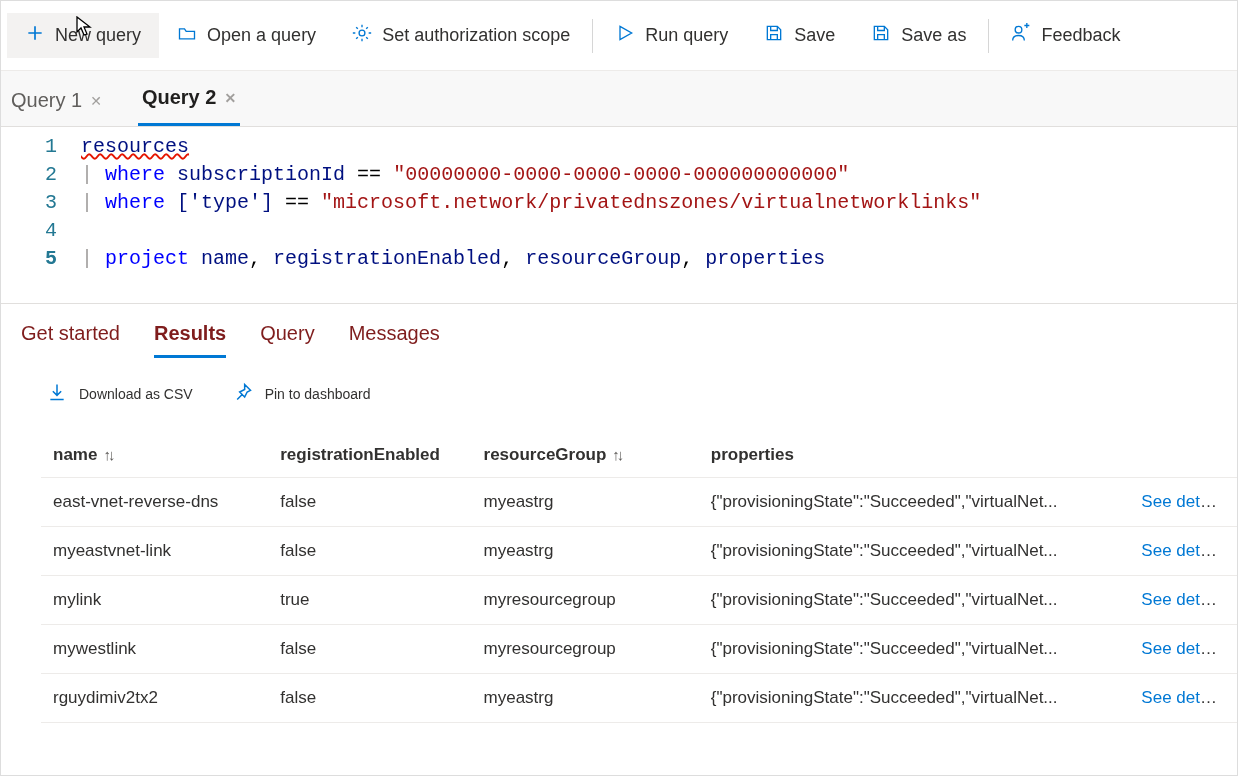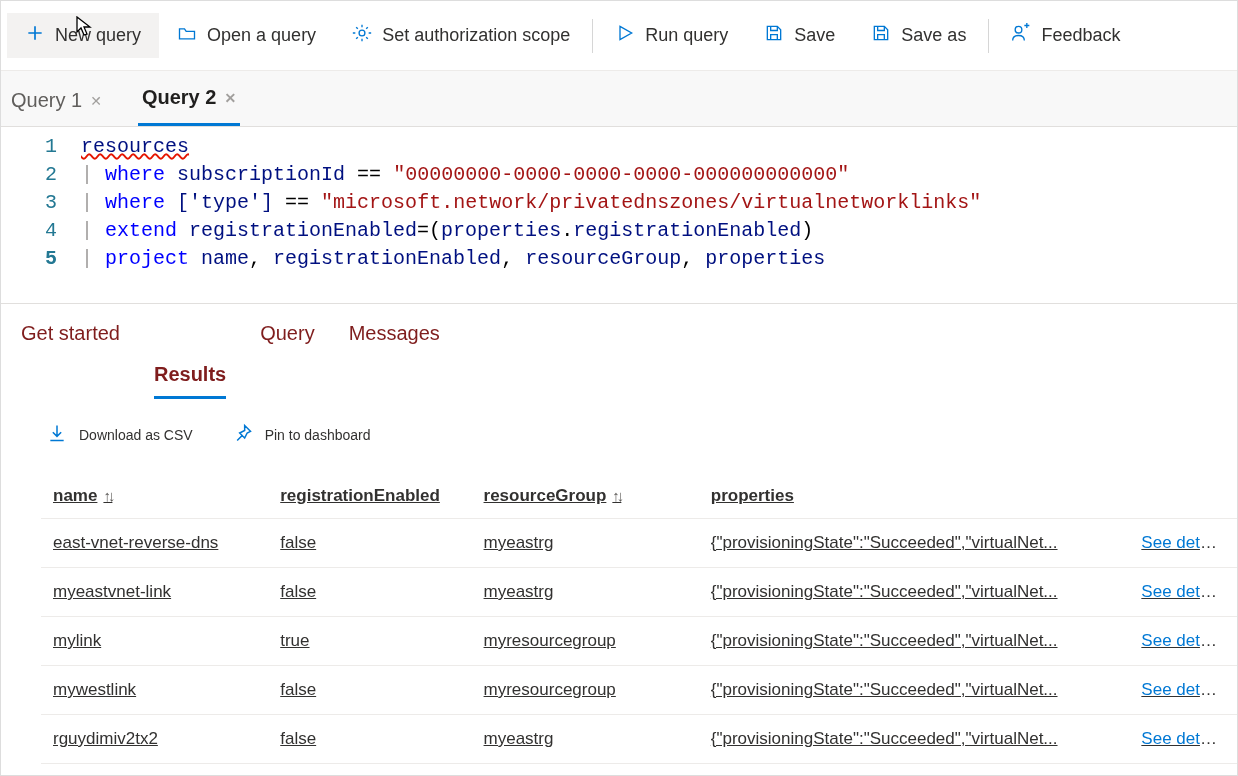"| extend" div.code { html: <div><span>| </span><span>extend</span> <span>registrationEnabled</span><span>=(</span><span>properties</span><span>.</span><span>registrationEnabled</span><span>)</span></div> -> none }
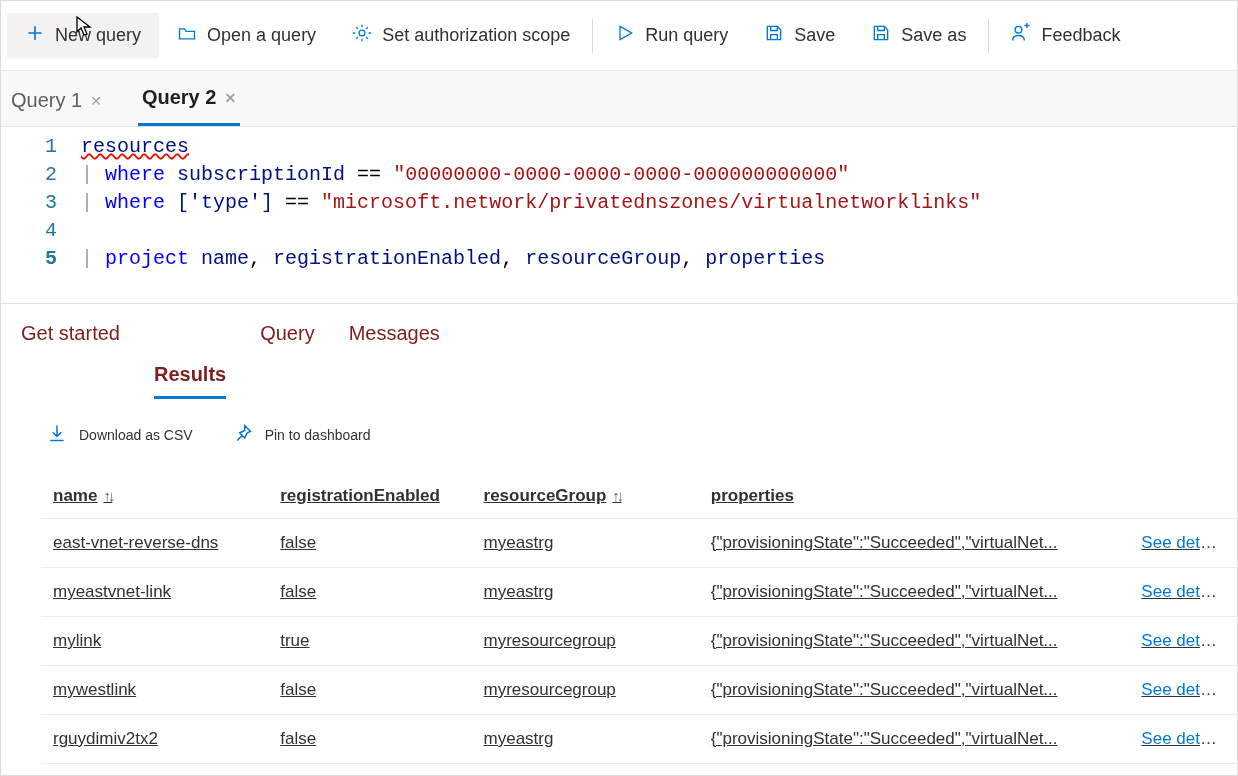"Results" .restab.active { margin-top: 41px -> none }
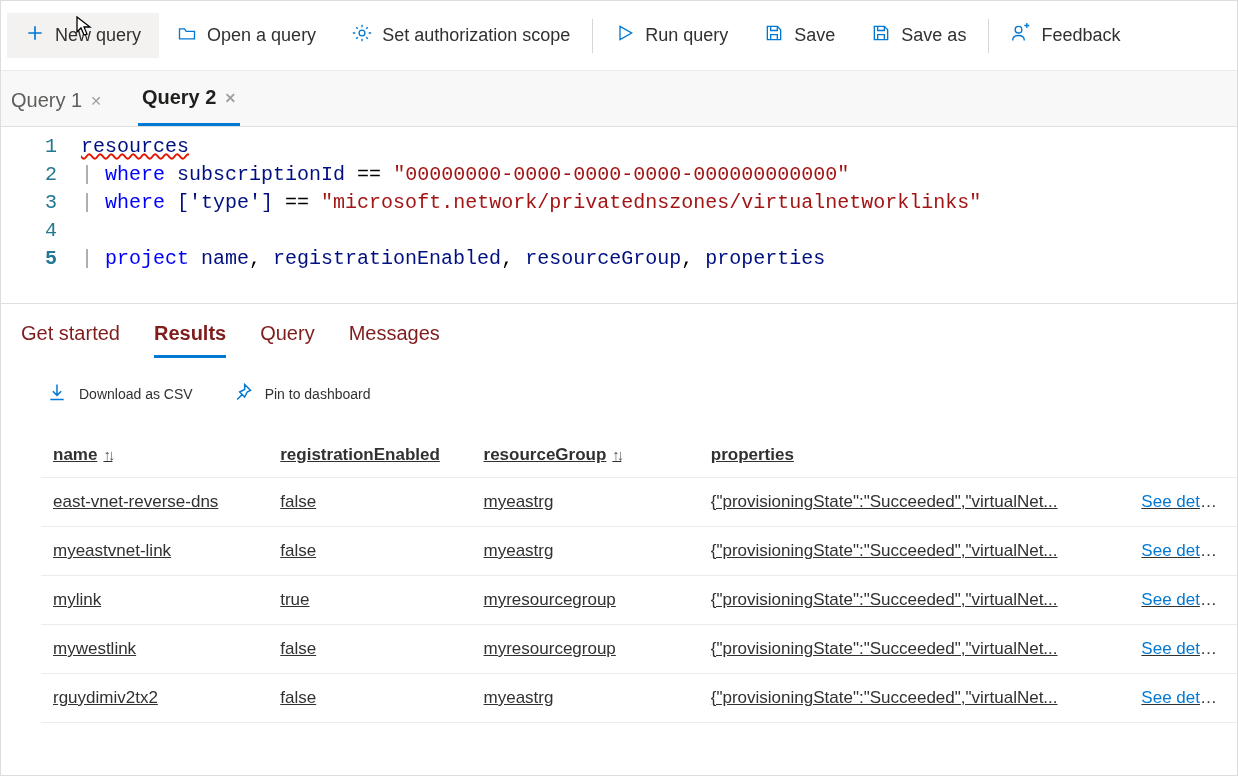"name ↑↓" table { text-decoration: underline -> none }
